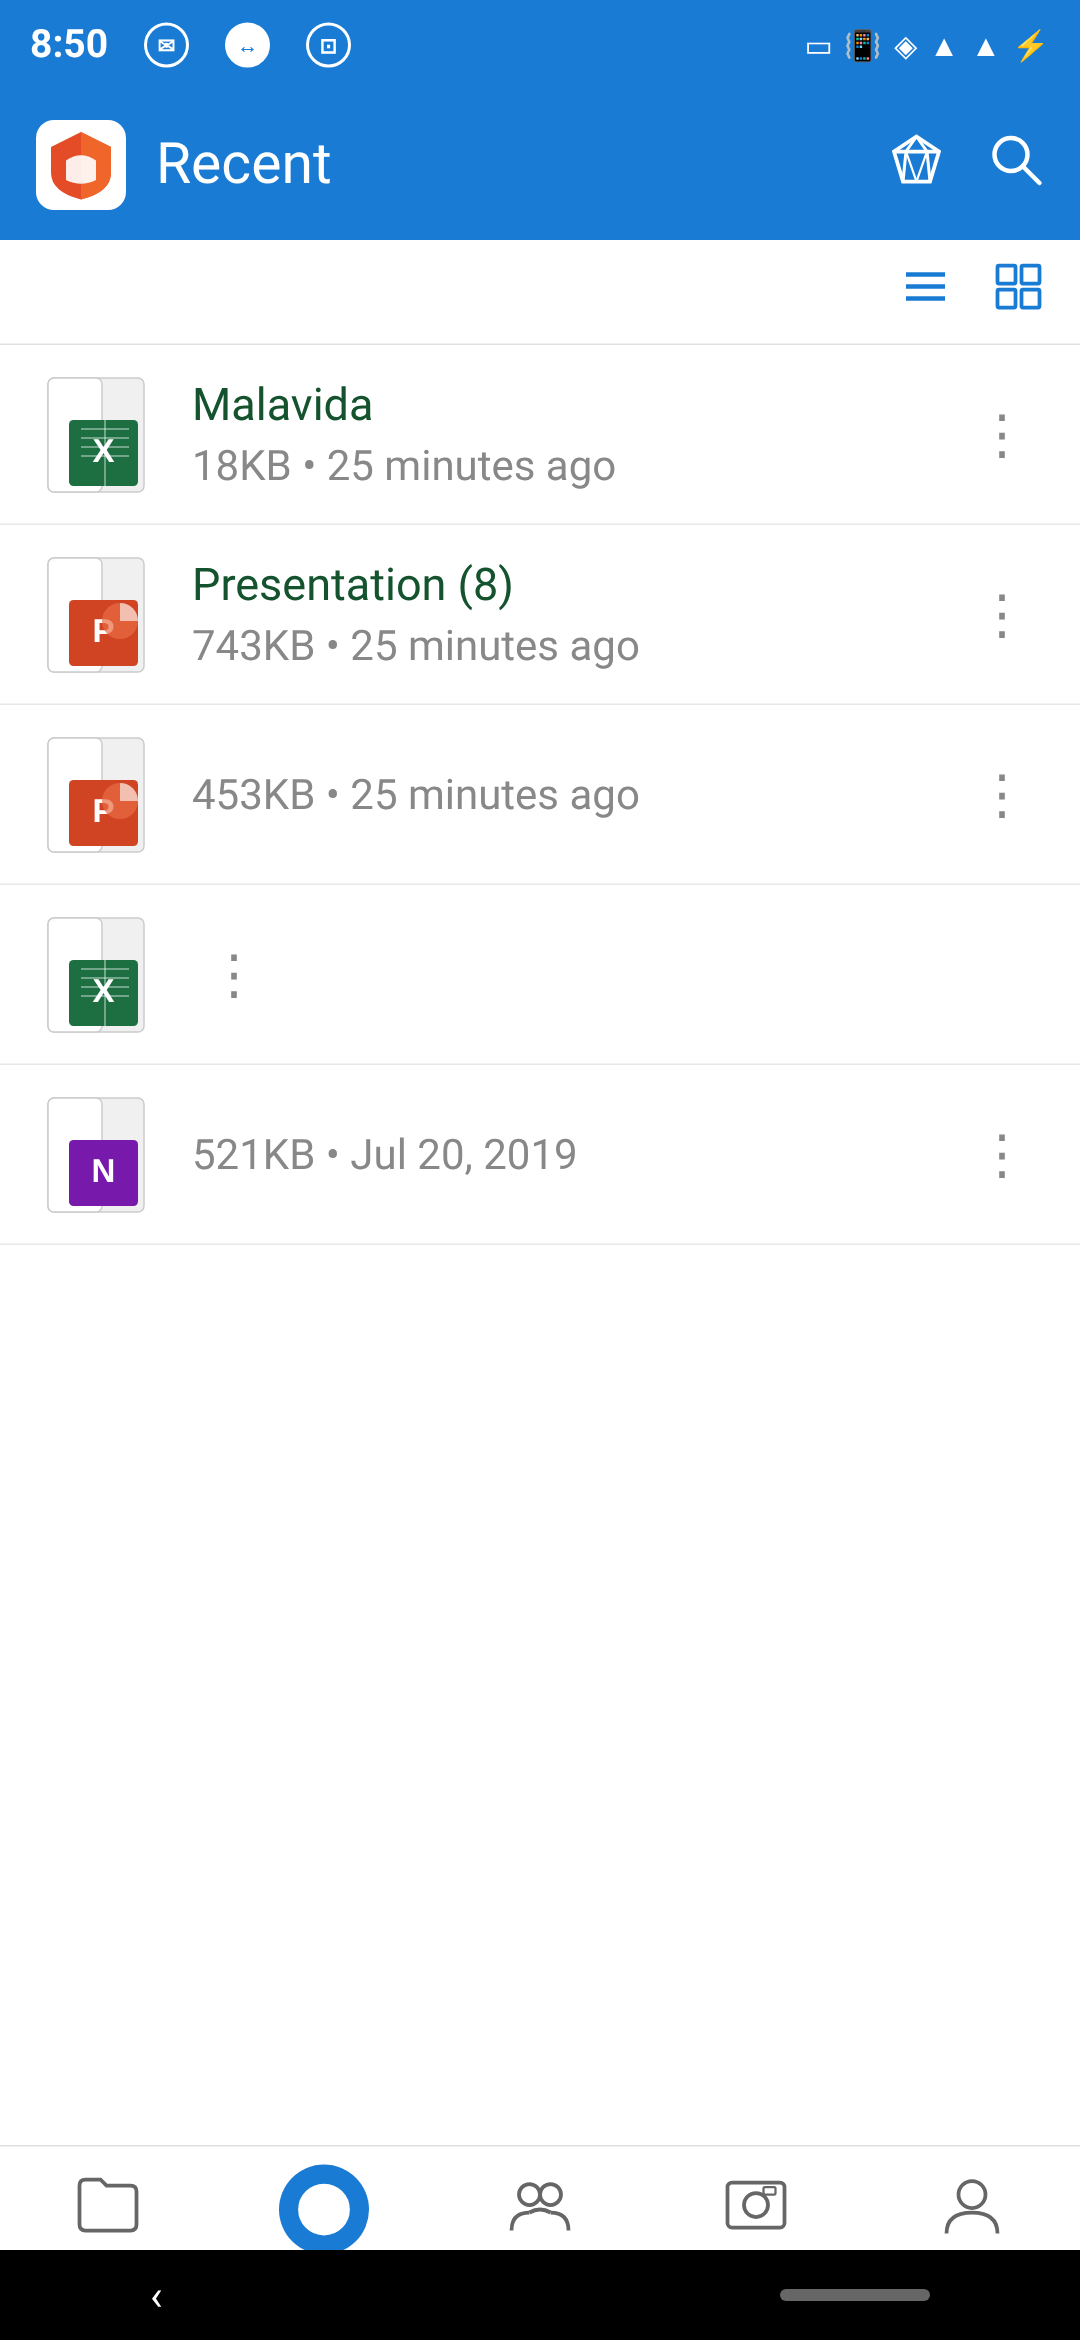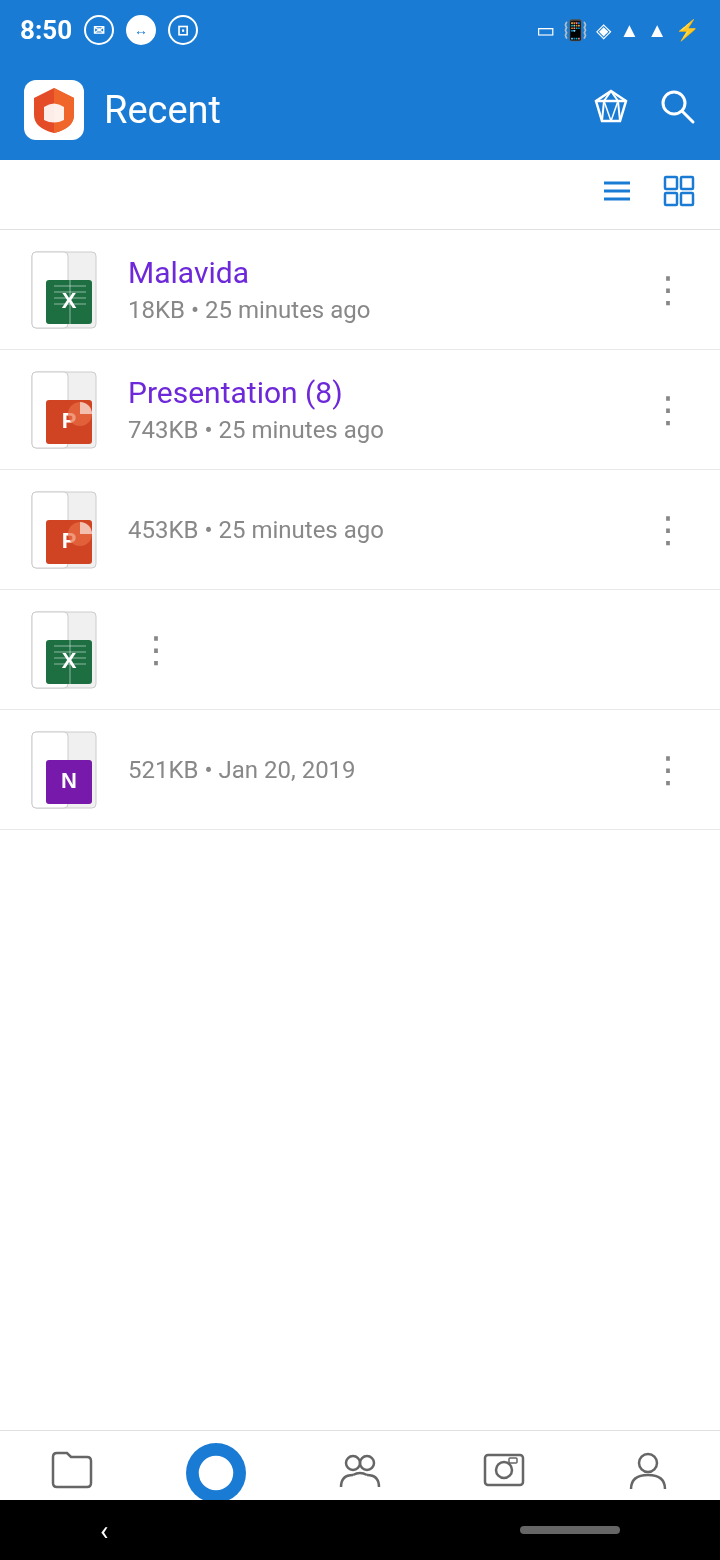"8:50" .status-left { gap: 12px -> 24px }
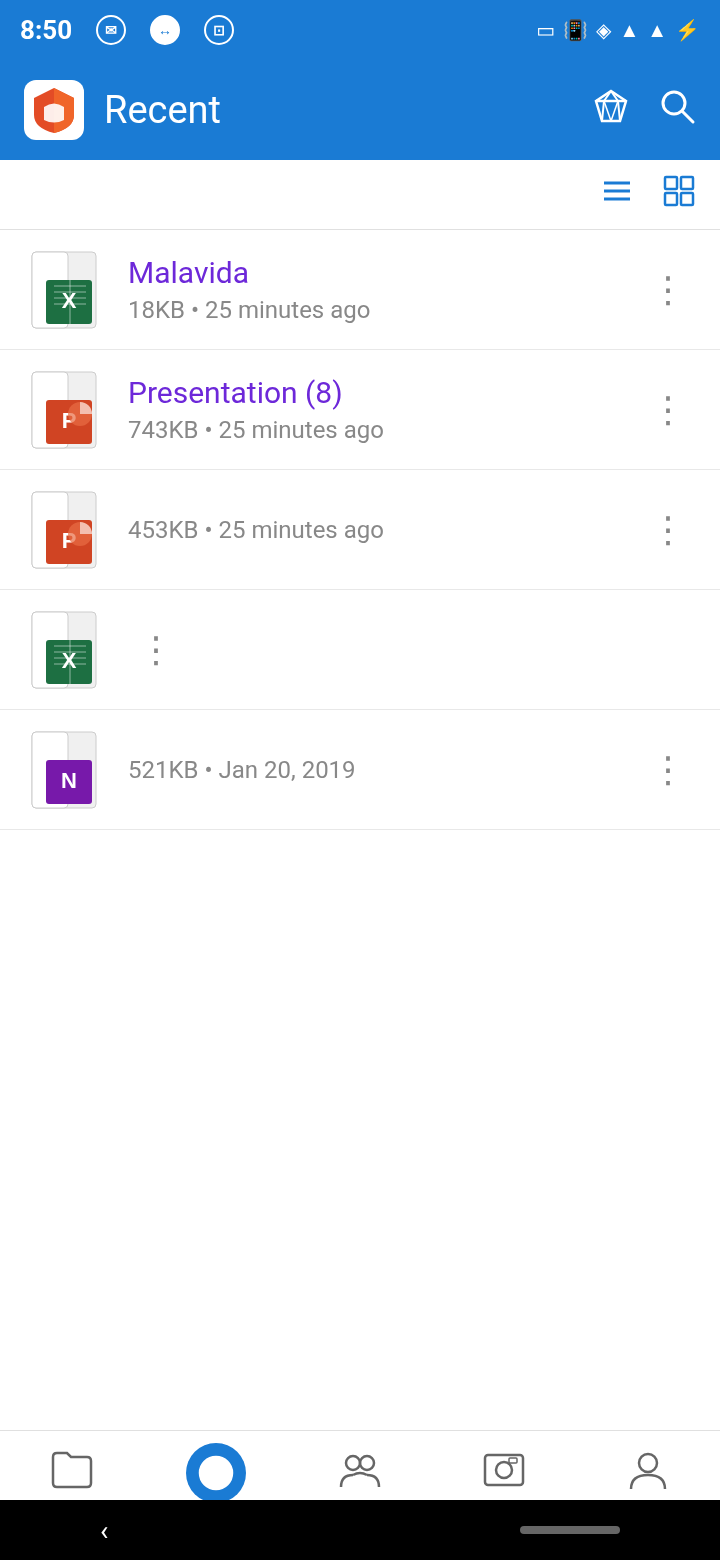"Malavida" .file-name { color: #6d28d9 -> #14532d }
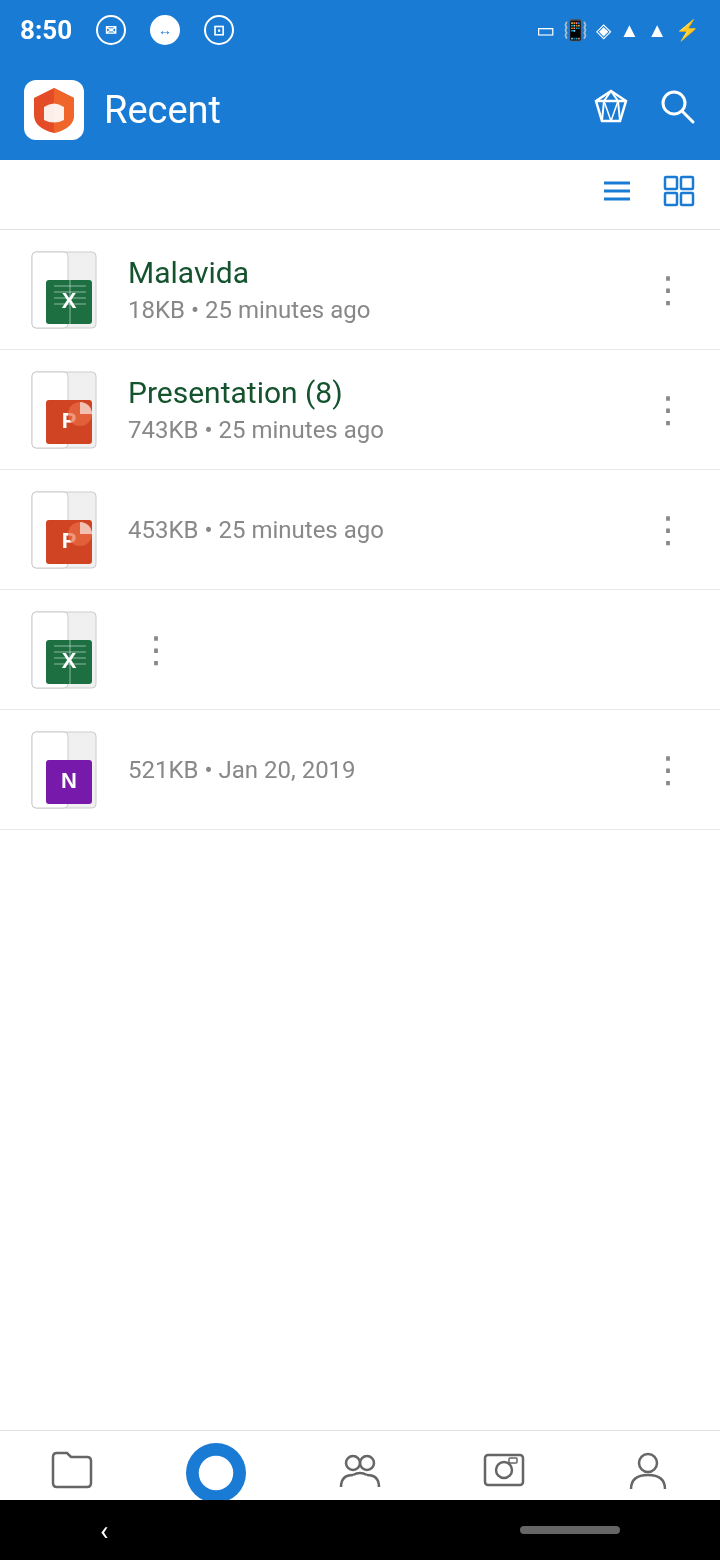"18KB • 25 minutes ago" .file-meta { font-size: 24px -> 28px }
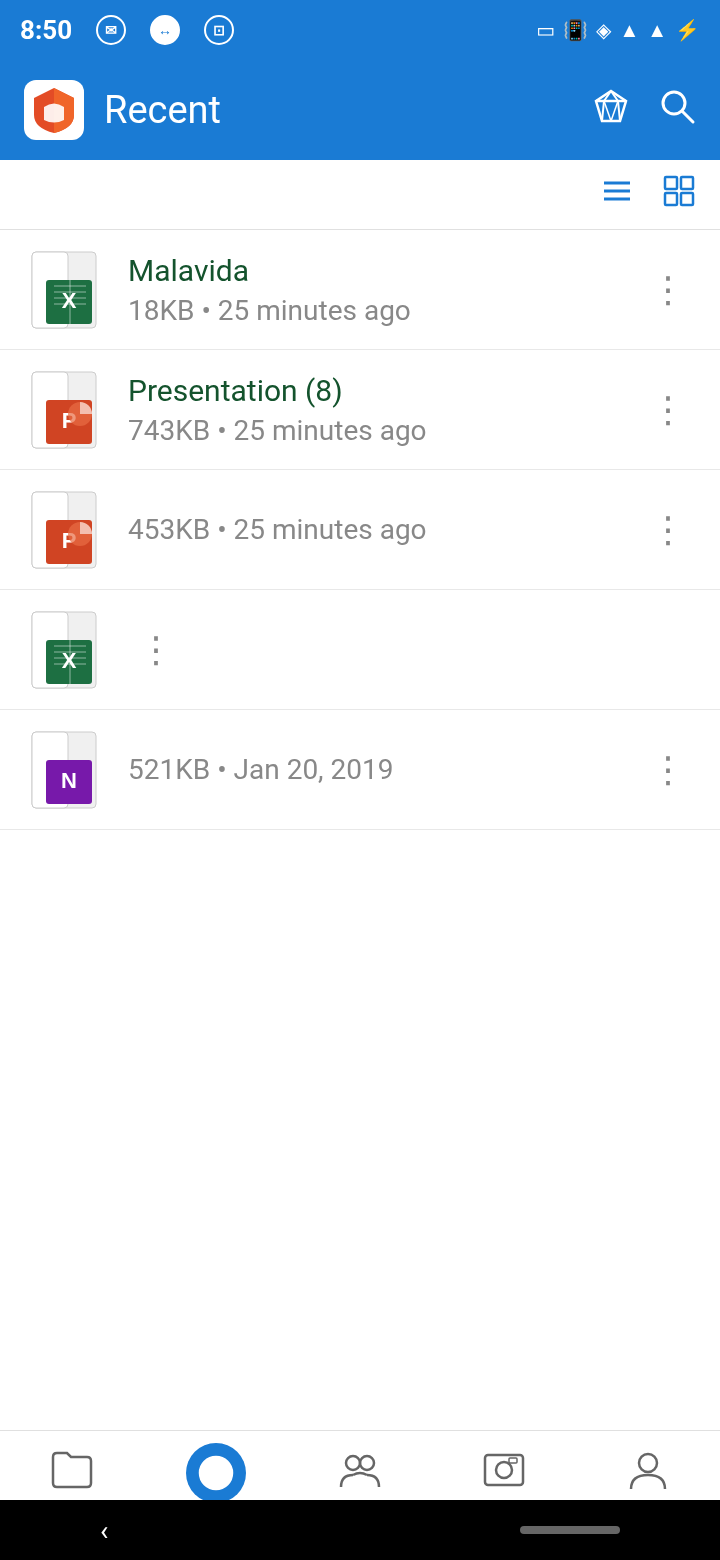"521KB • Jan 20, 2019" div.file-meta { text: Jan -> Jul }
